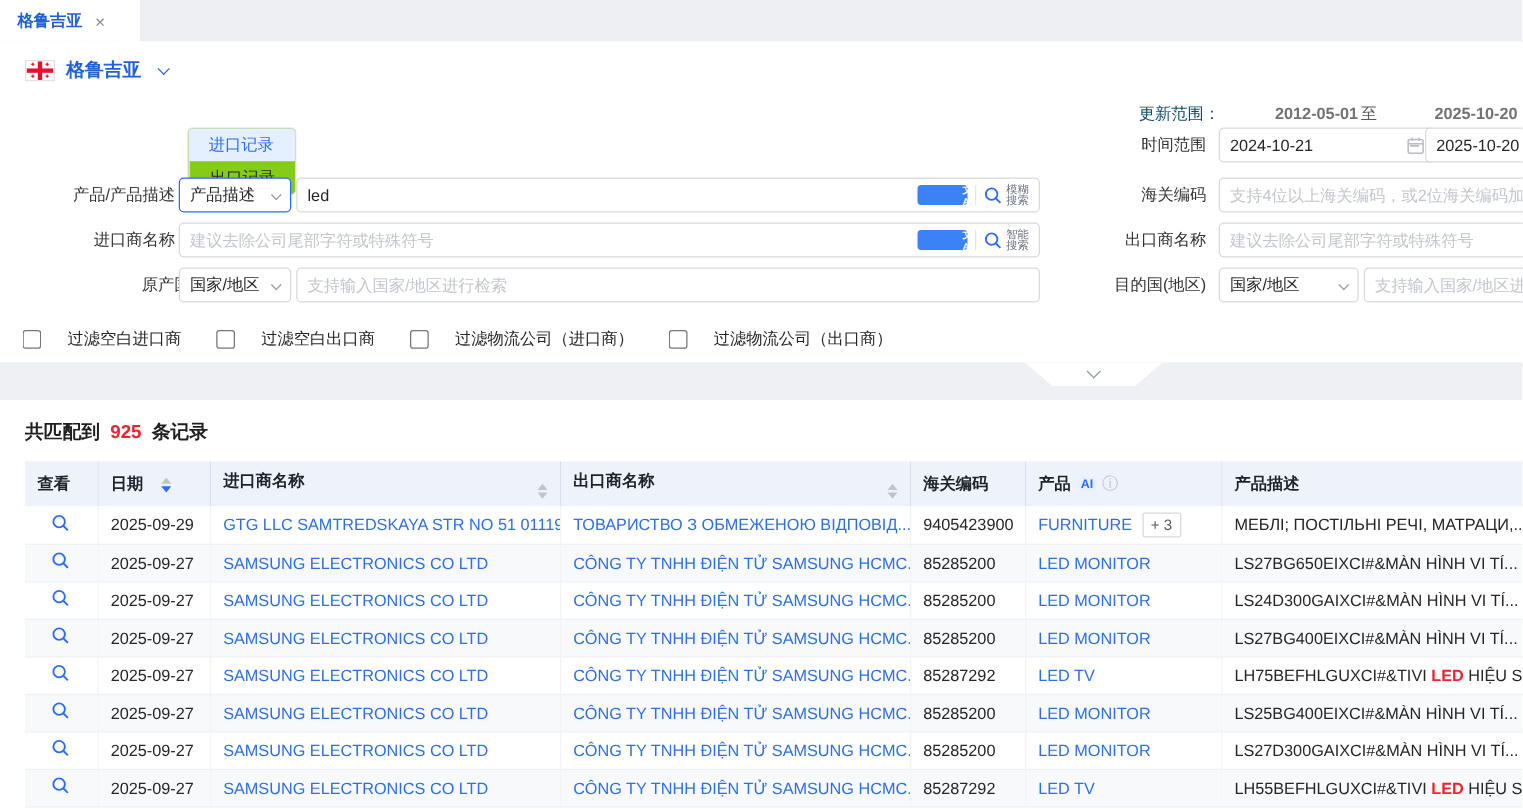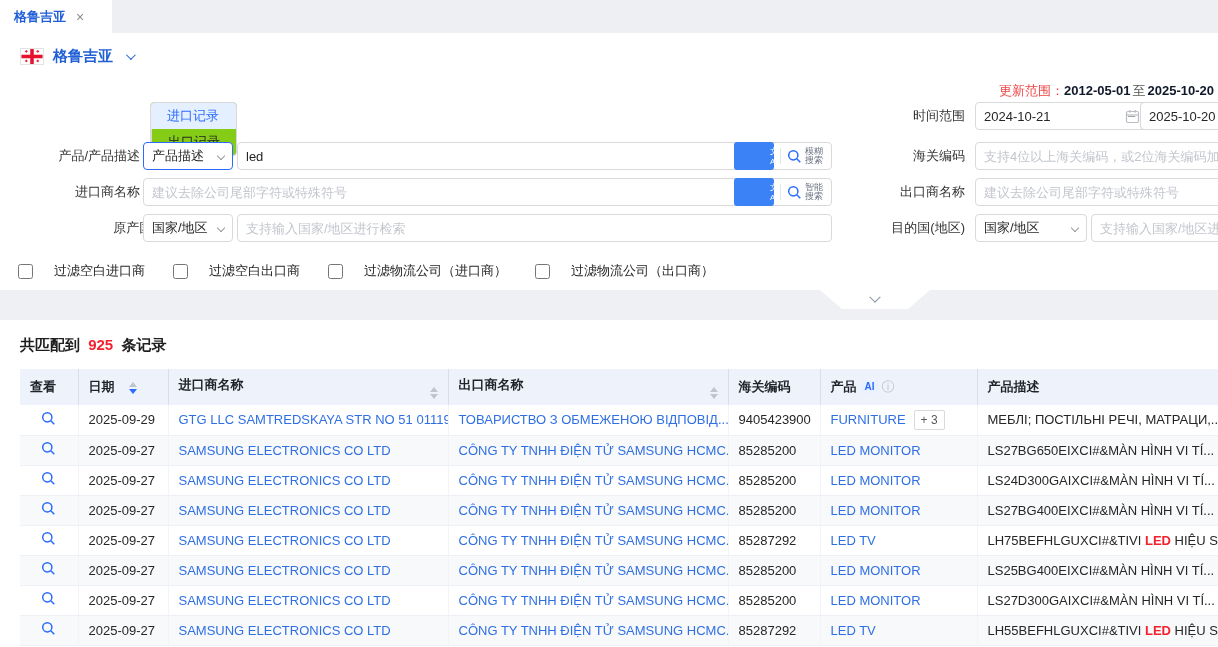"更新范围：" .update-range .rng-lbl { color: #ef4444 -> #0c4a6e }
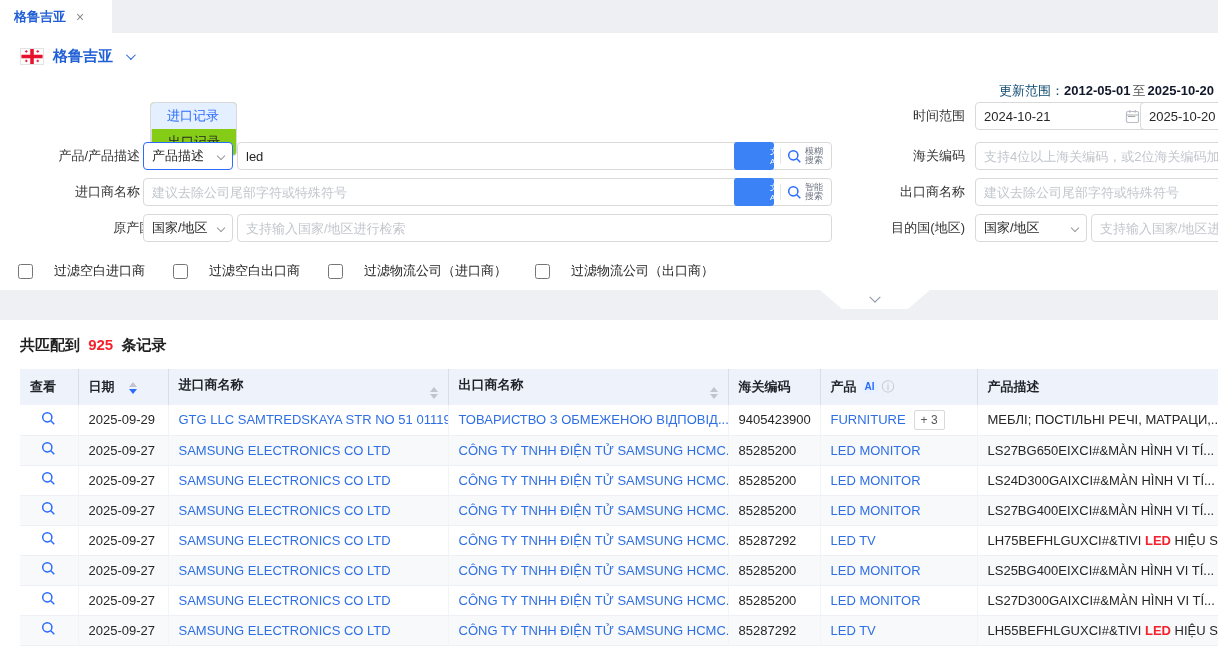"2012-05-01" .update-range b { color: #0f172a -> #737373; margin-left: none -> 44px }
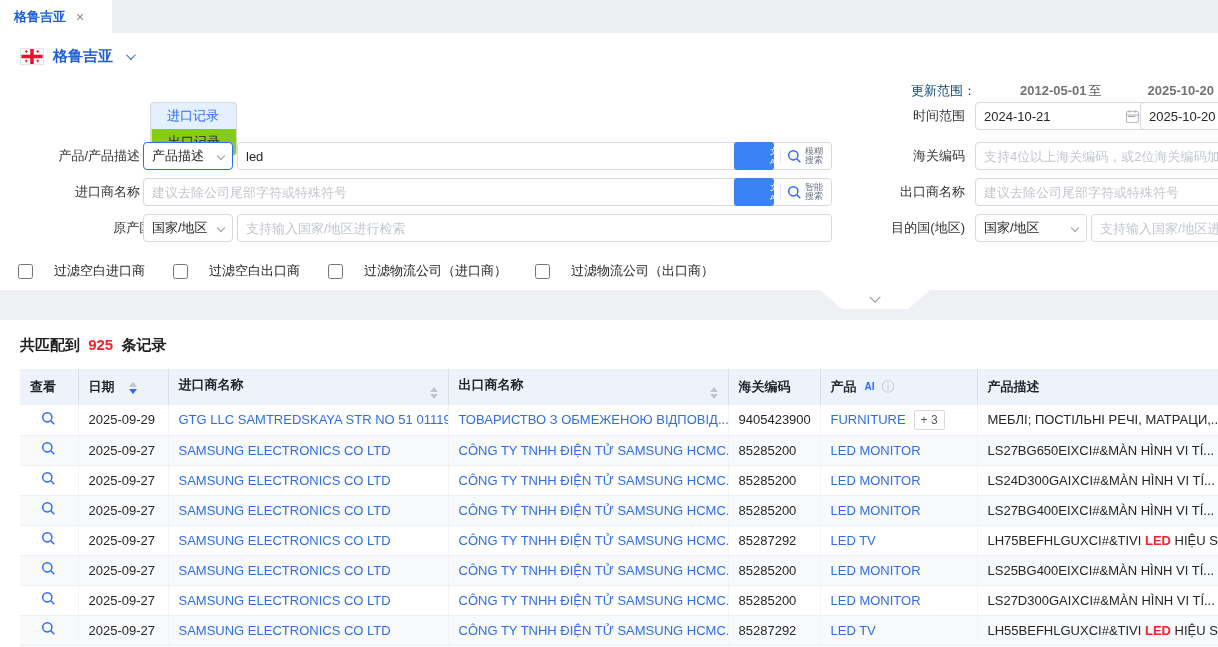"文A" .trans-ico { font-weight: normal -> bold; height: 28px -> 16px }
